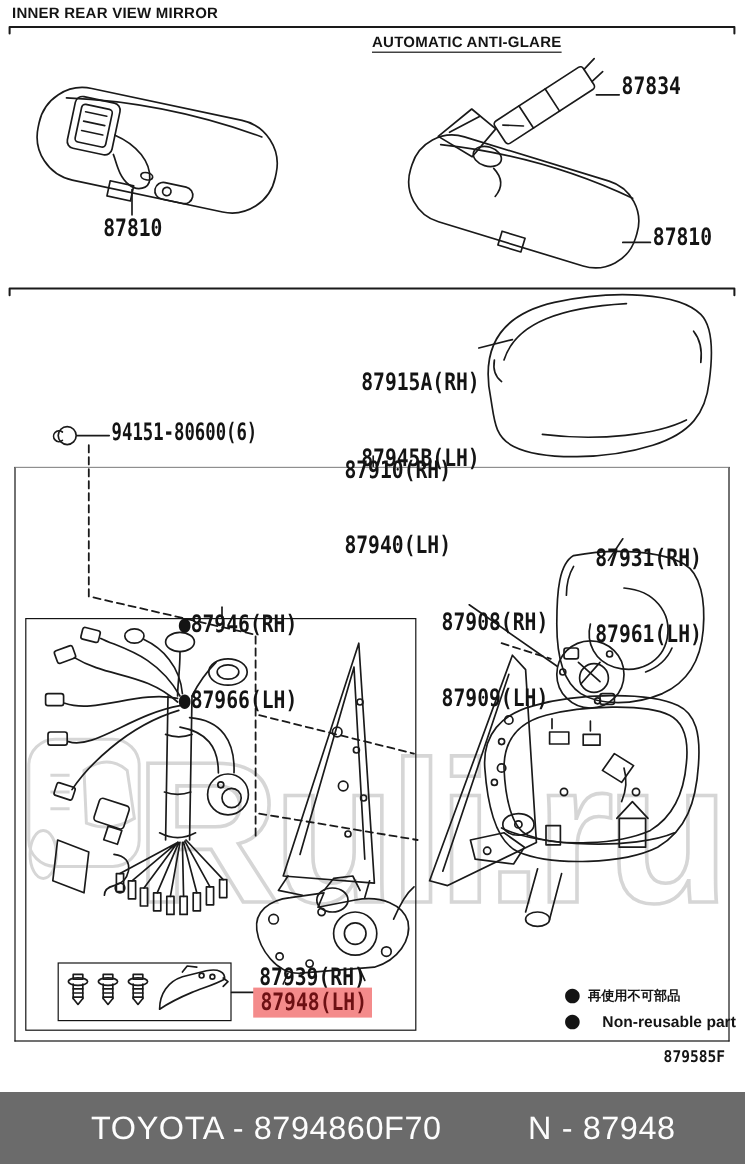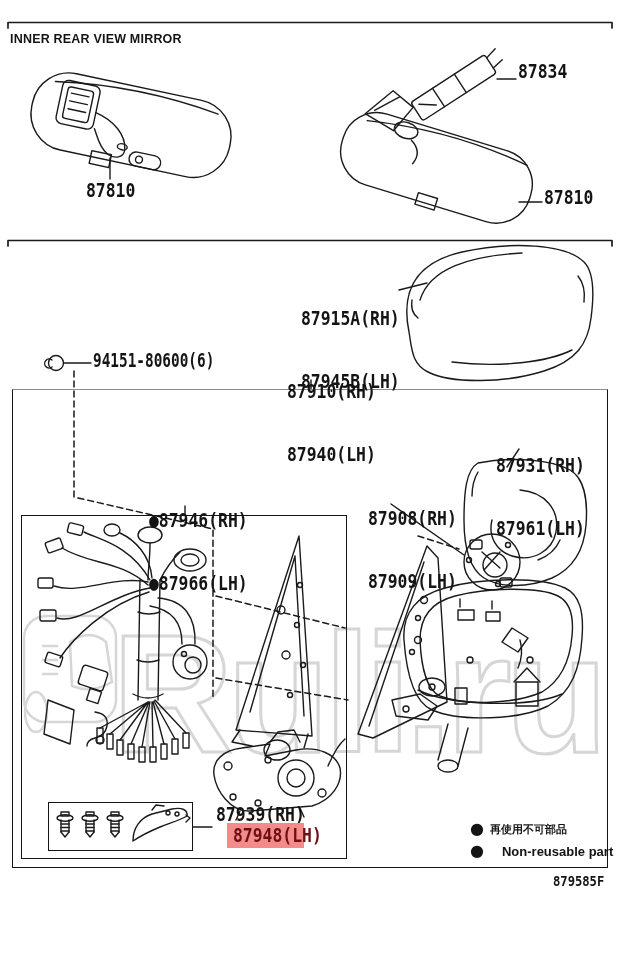"INNER REAR VIEW MIRROR" .hdr { margin-top: 28px -> none }
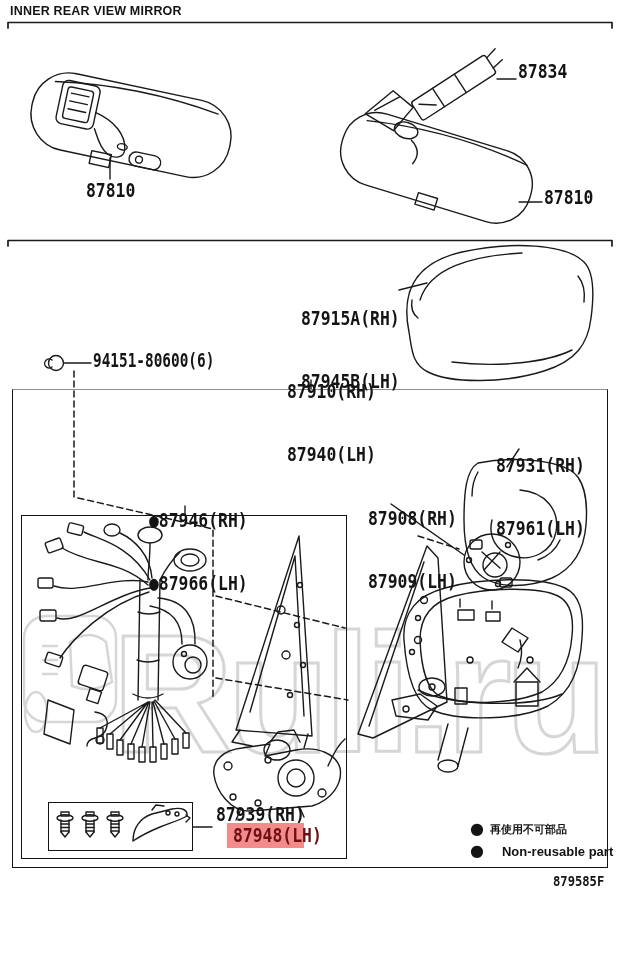"AUTOMATIC ANTI-GLARE" div.hdr { html: none -> <div>AUTOMATIC ANTI-GLARE</div> }
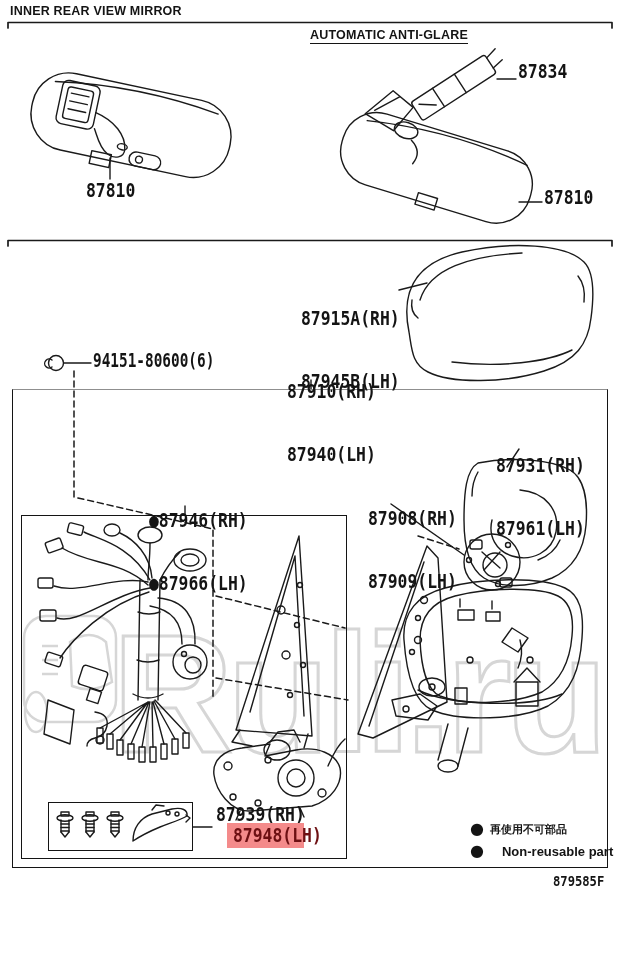"87948(LH)" .hl { left: 227px -> 211px; width: 77px -> 99px }
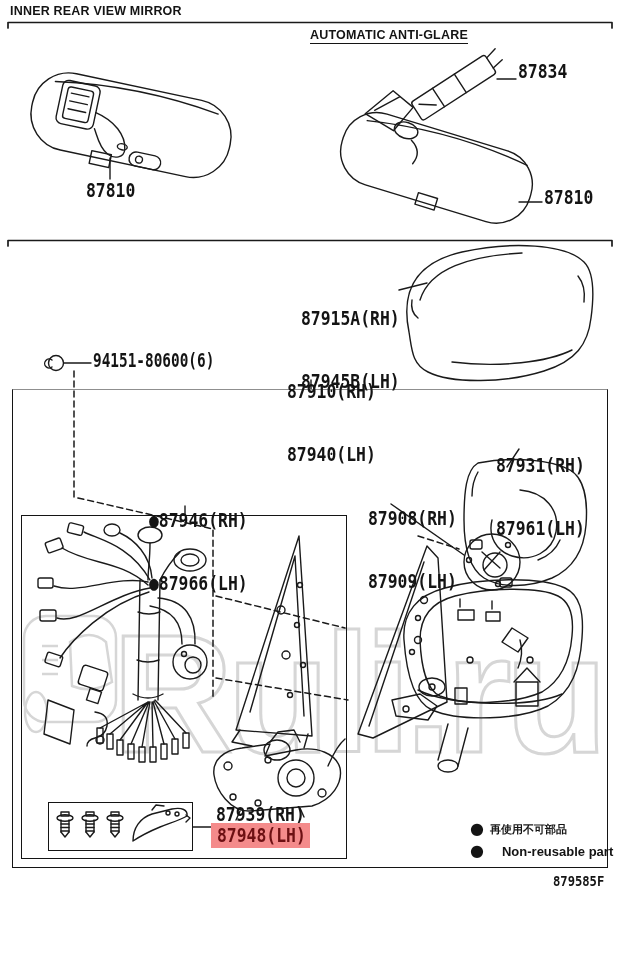"TOYOTA - 8794860F70" div.footer { html: none -> <div> <span>TOYOTA - 8794860F70</span> <span>N - 87948</span> </div> }
